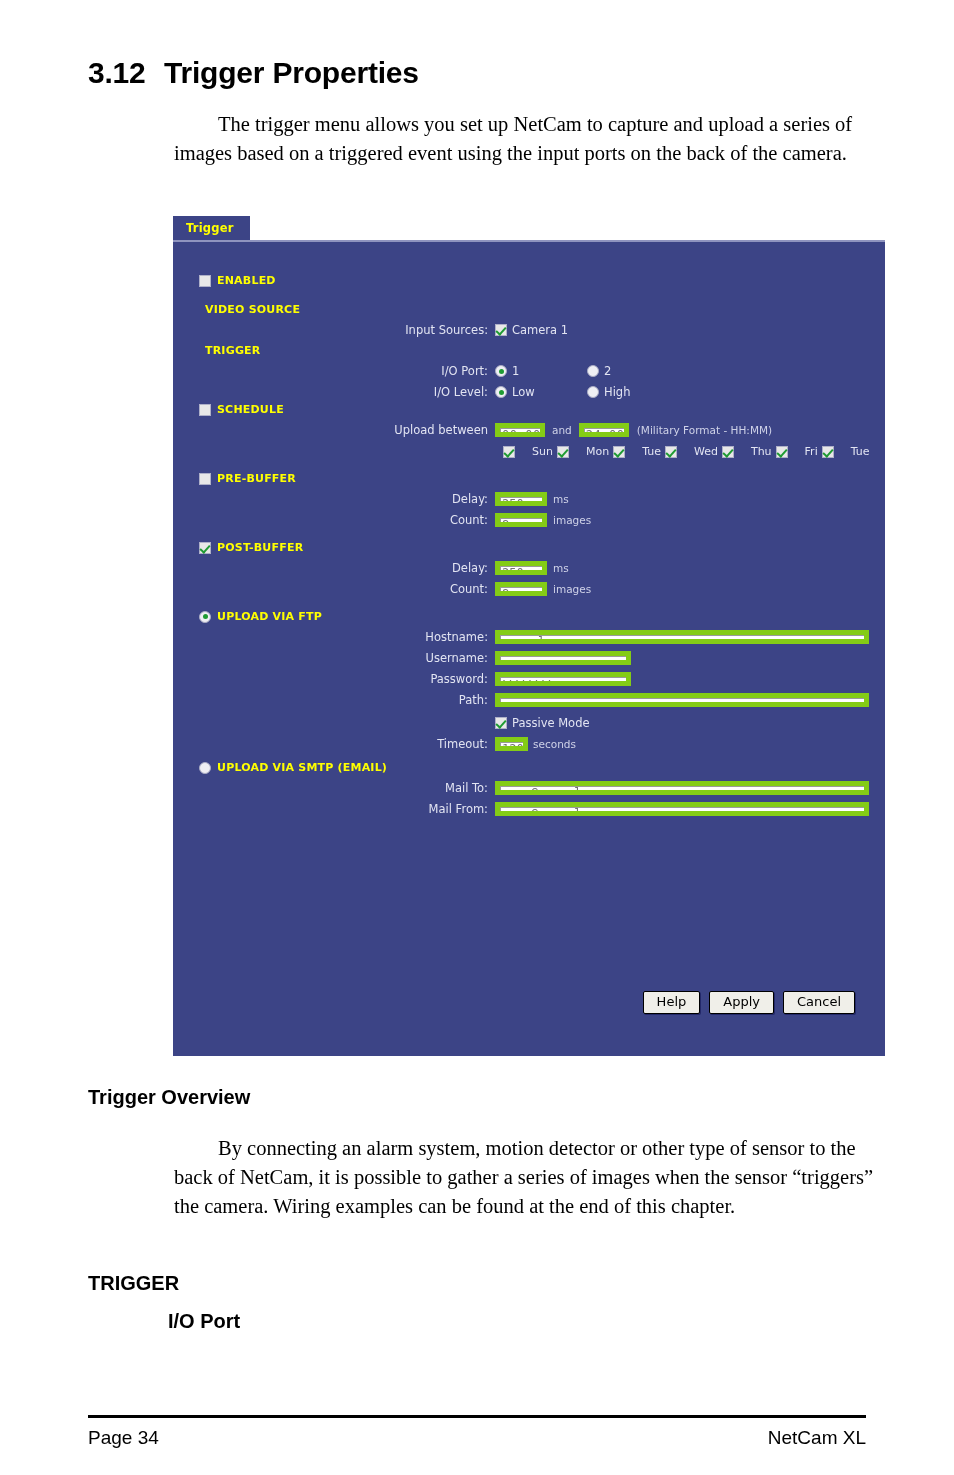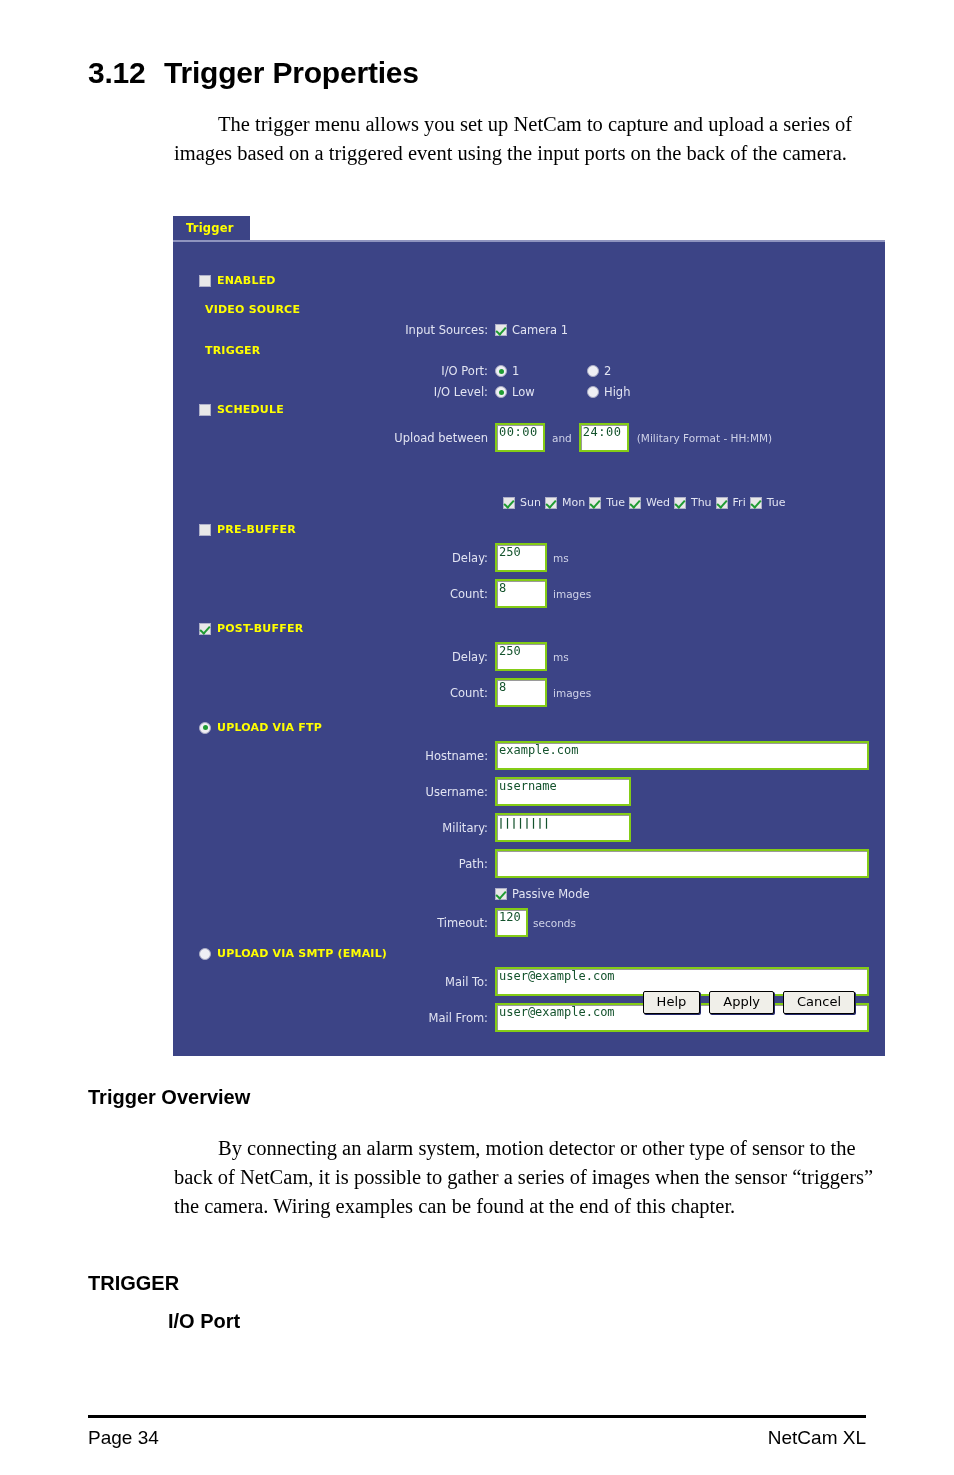"00:00" .inp { border: 2px solid #84cc16 -> 5px solid #84cc16; color: #14532d -> #737373; height: 29px -> 14px }
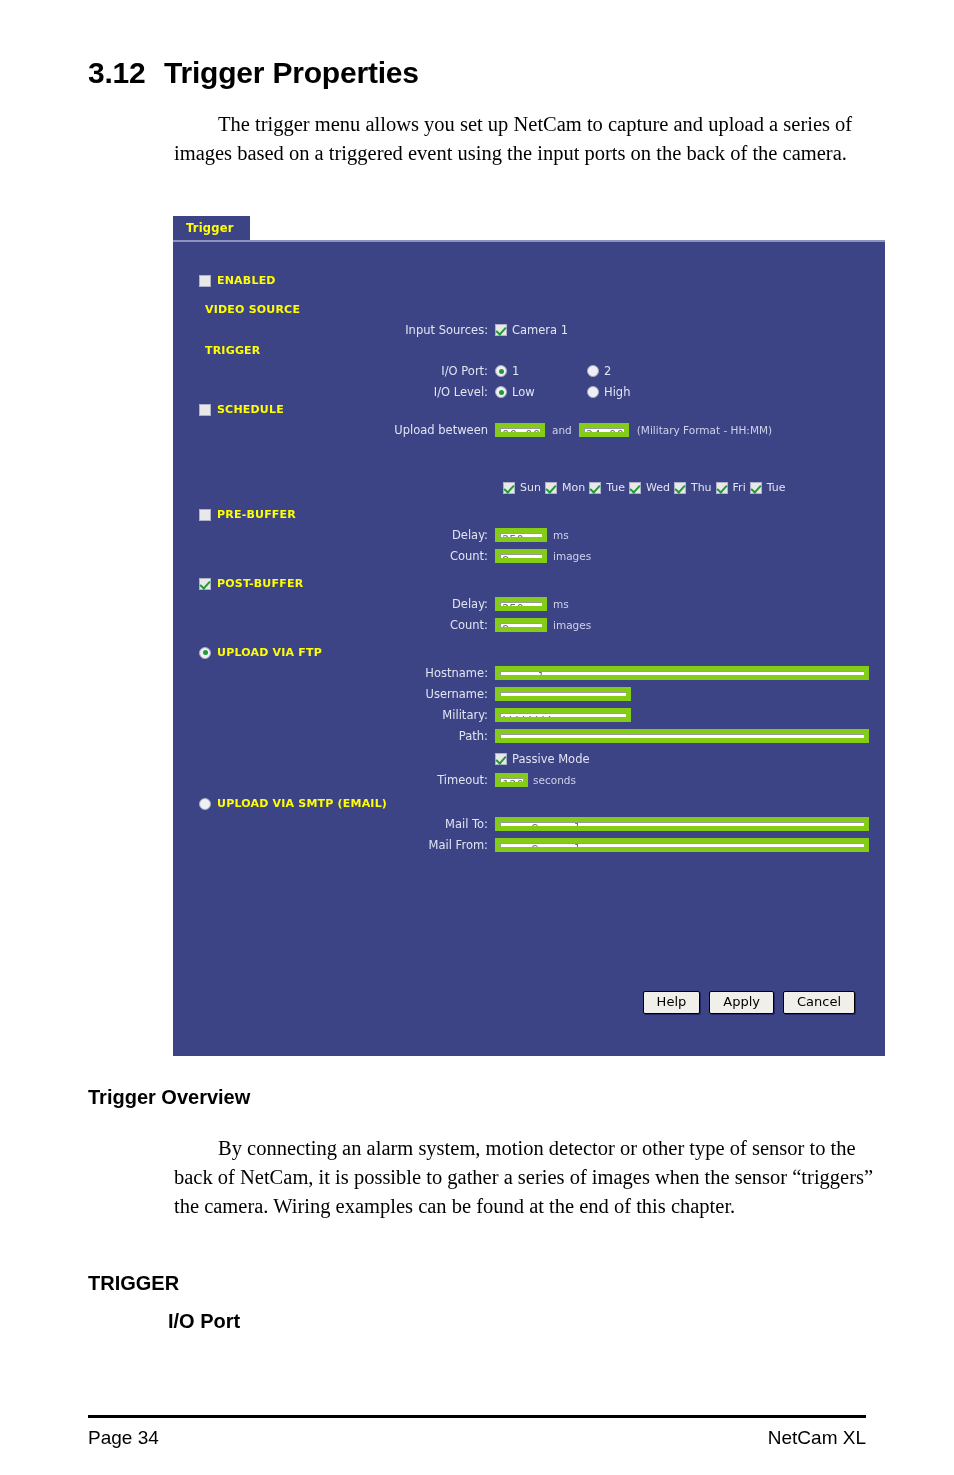"Sun" .day { gap: 5px -> 17px; margin-top: 36px -> none }
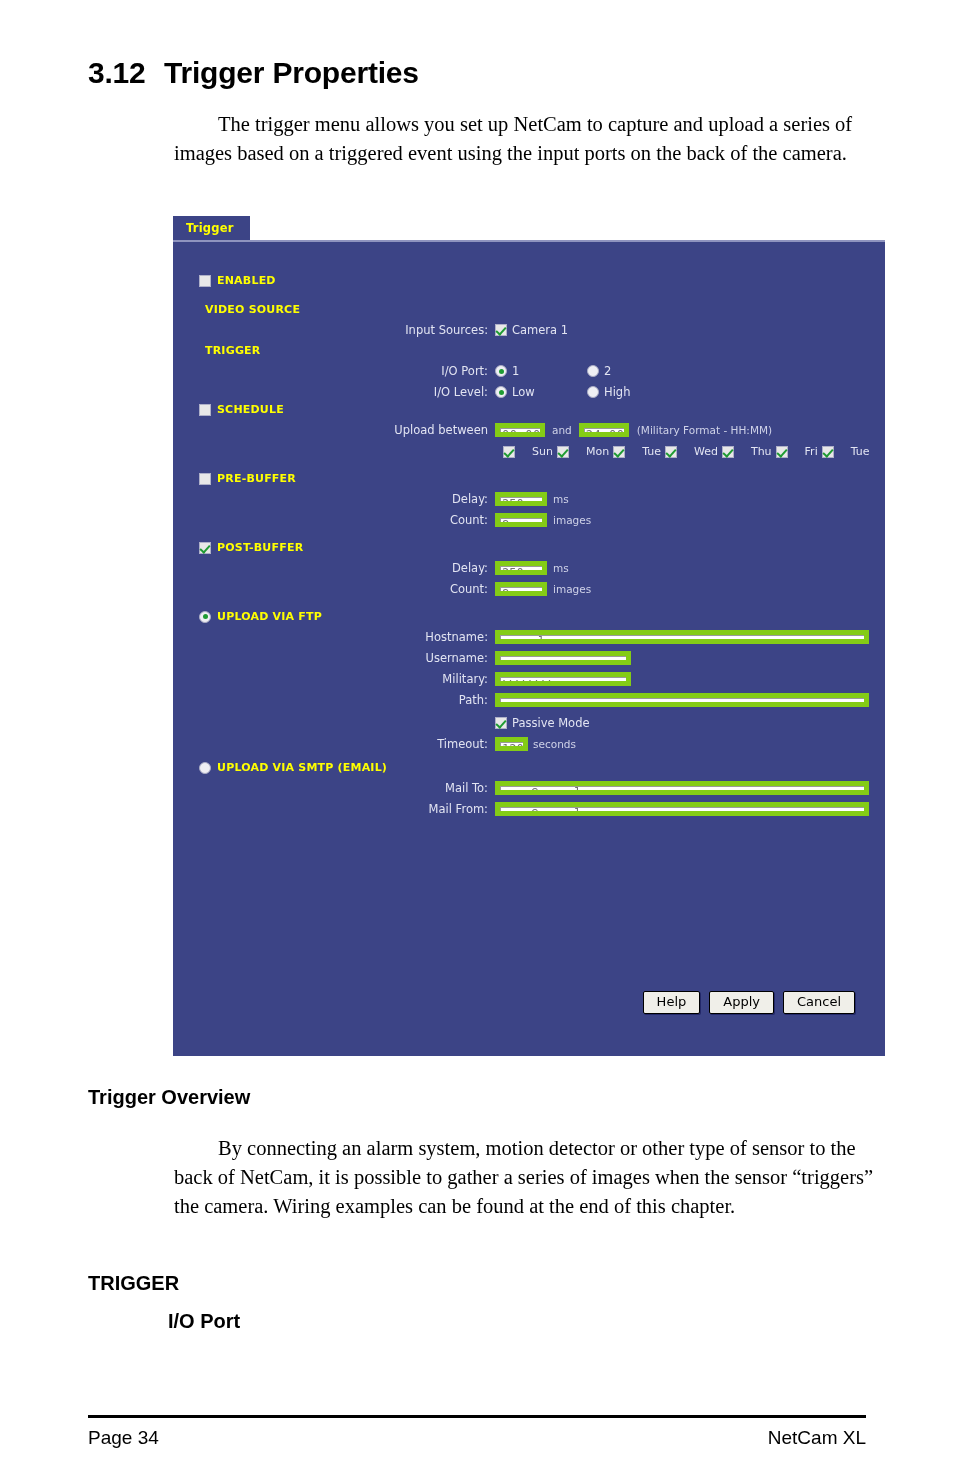"Military:" span.cap { text: Military -> Password }
